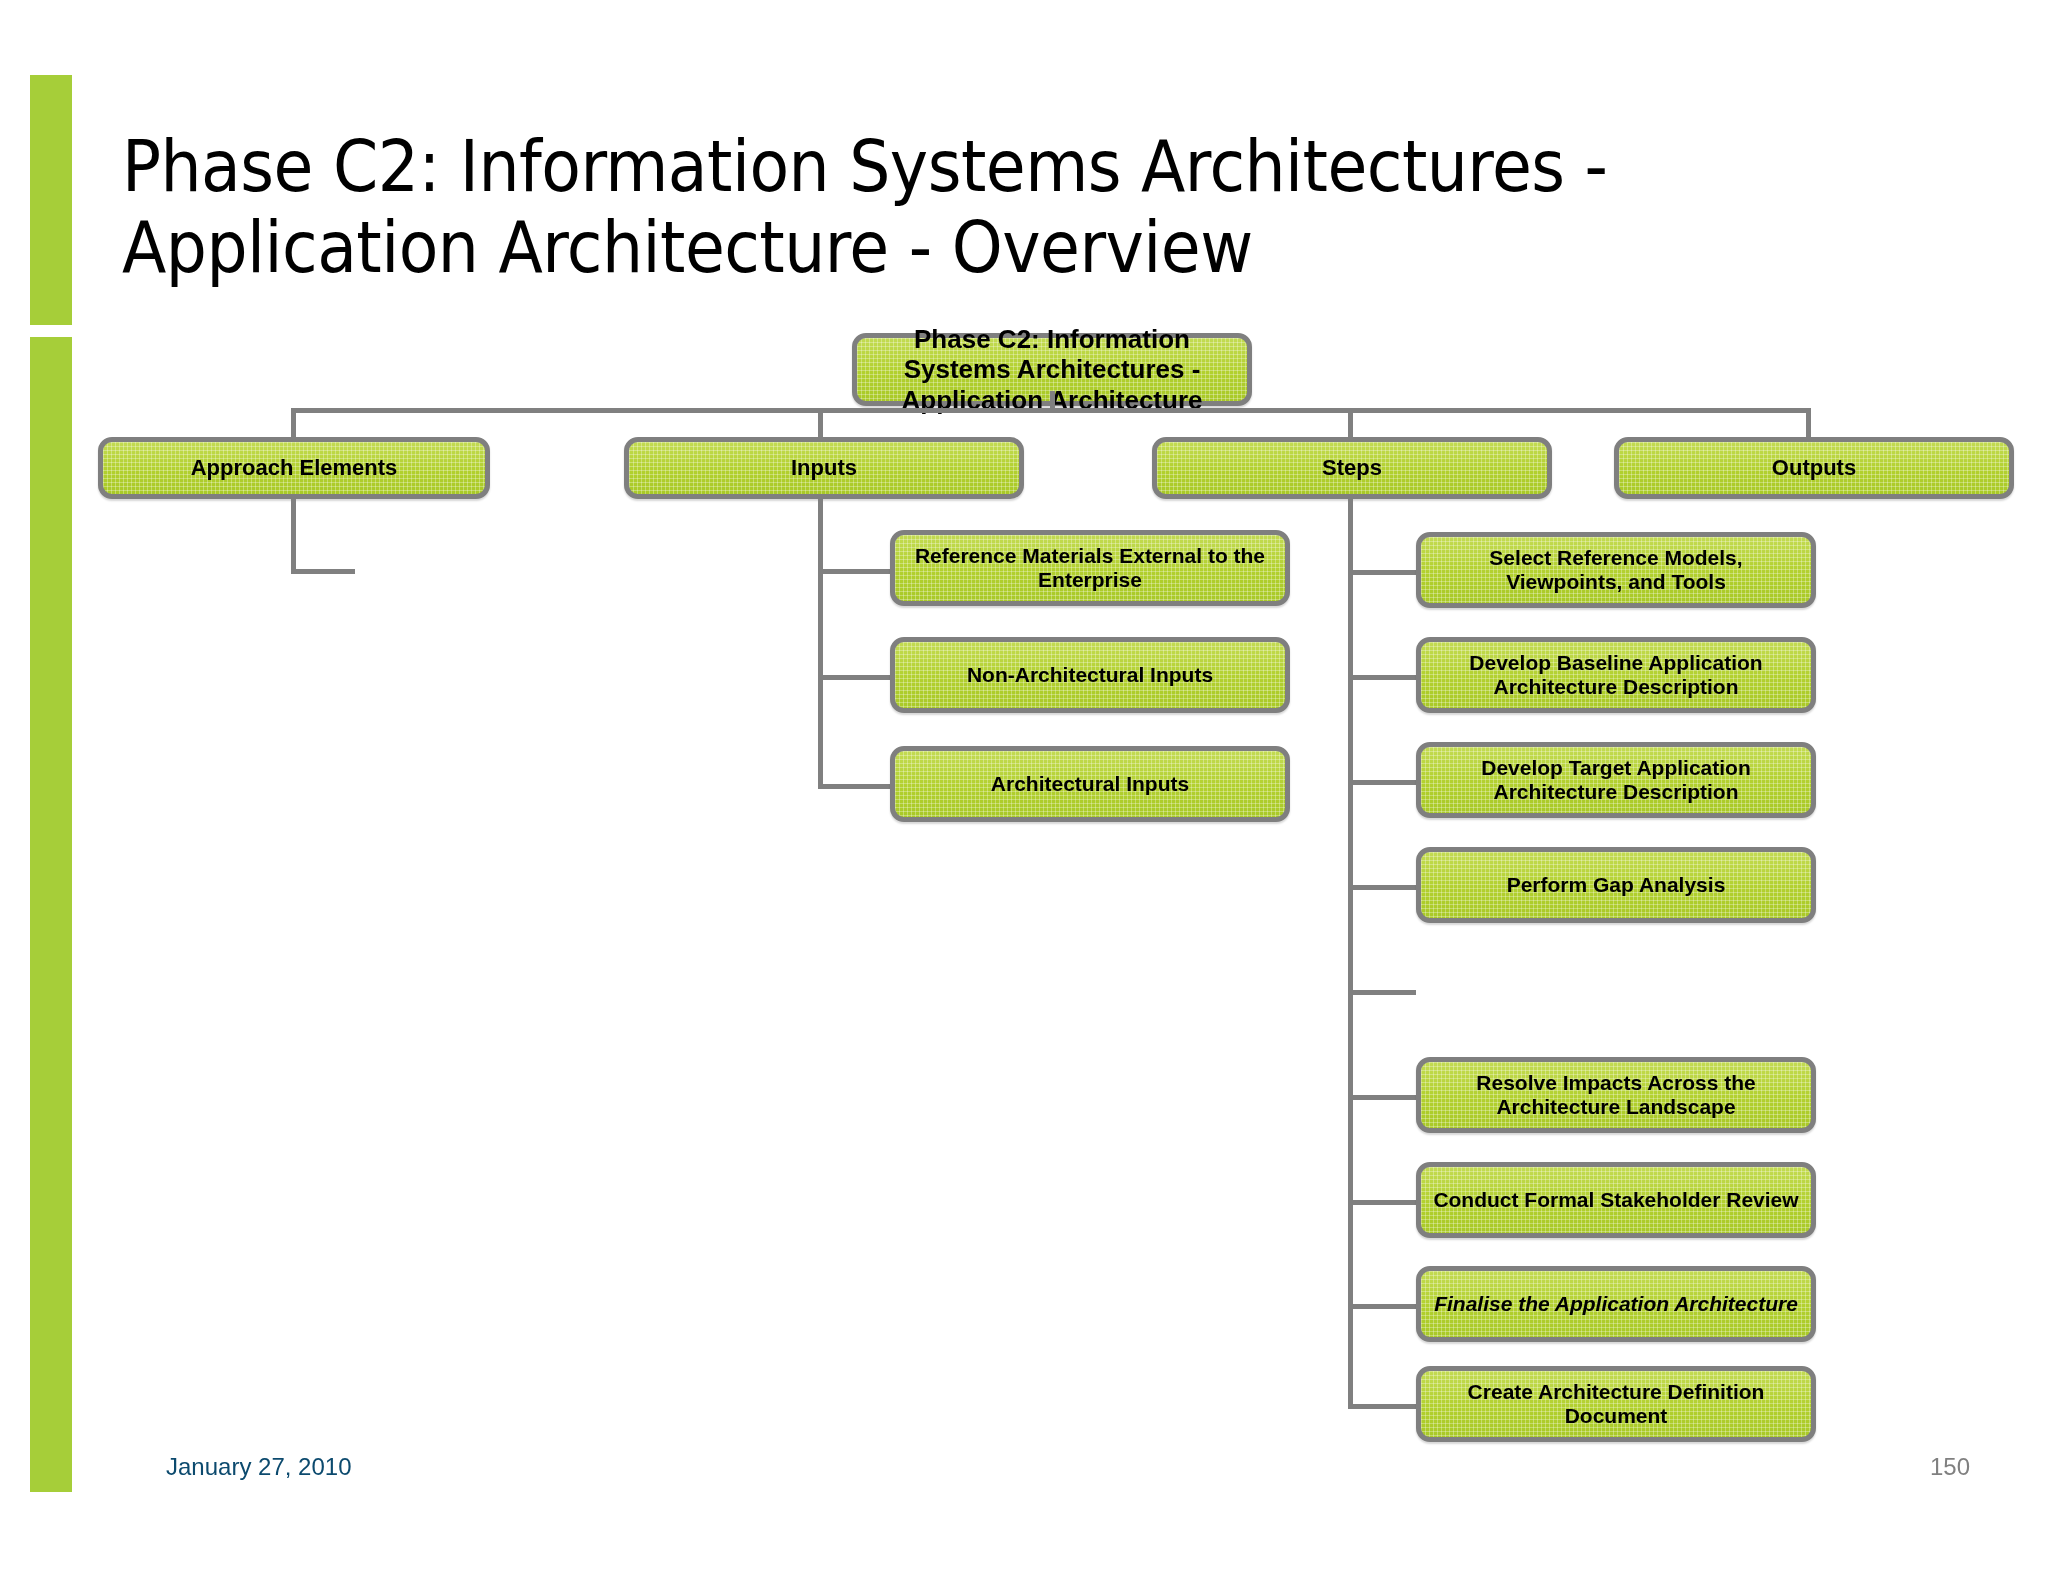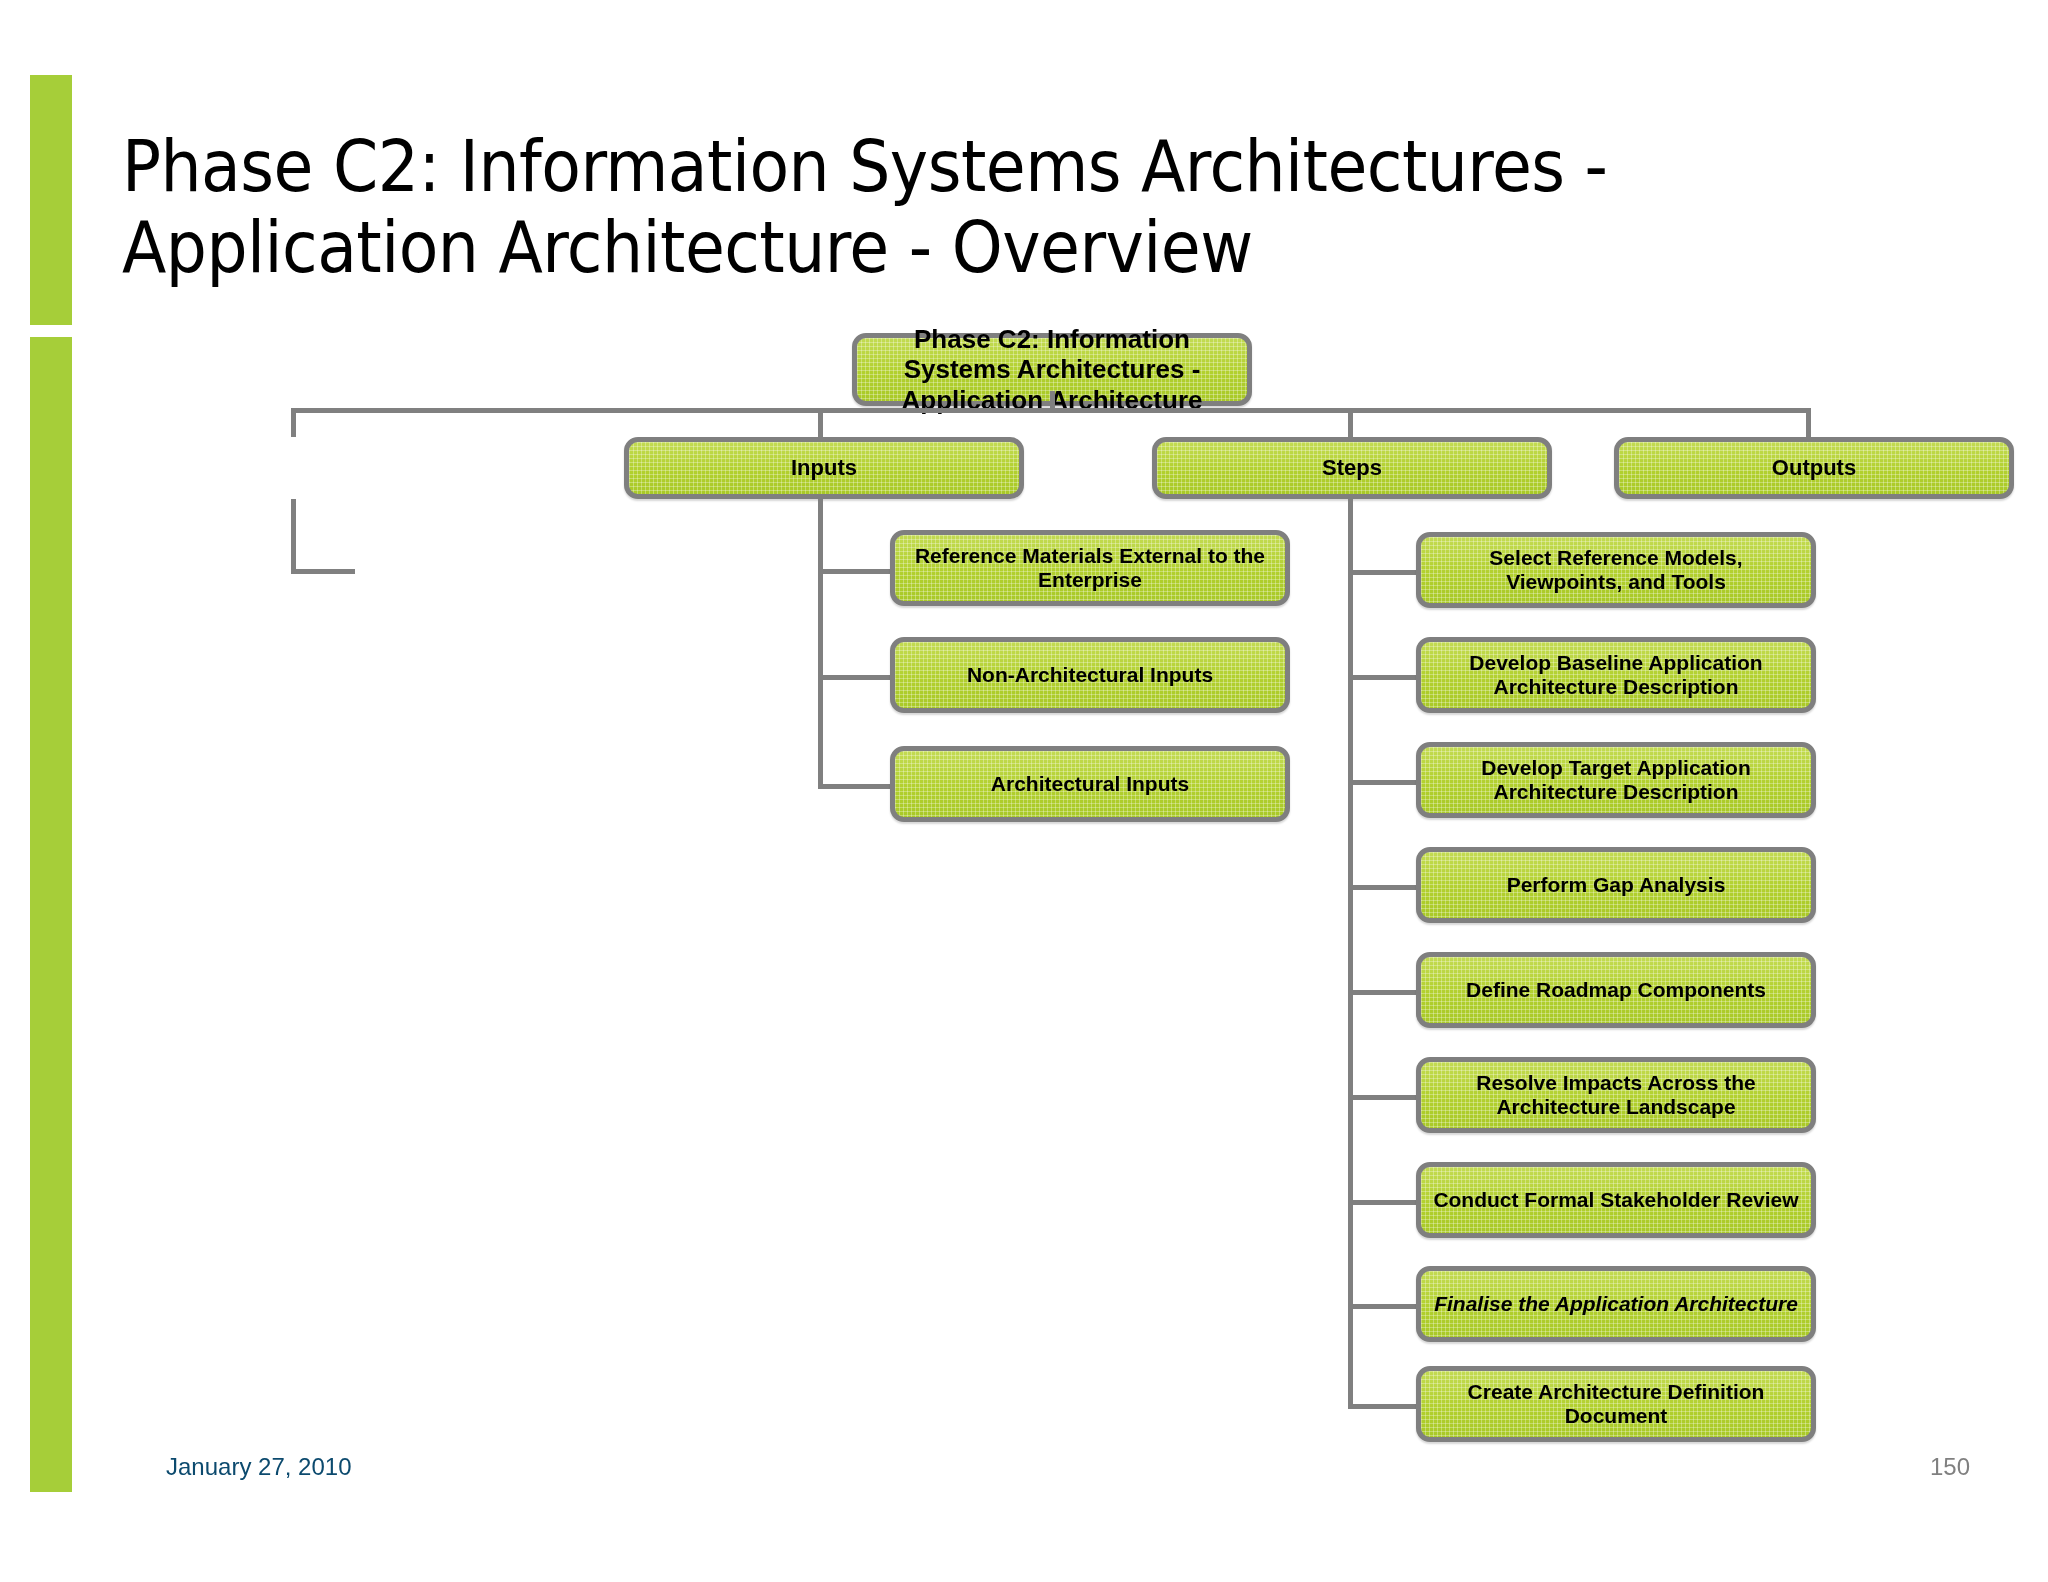"Approach Elements" div.node { html: none -> <div>Approach Elements</div> }
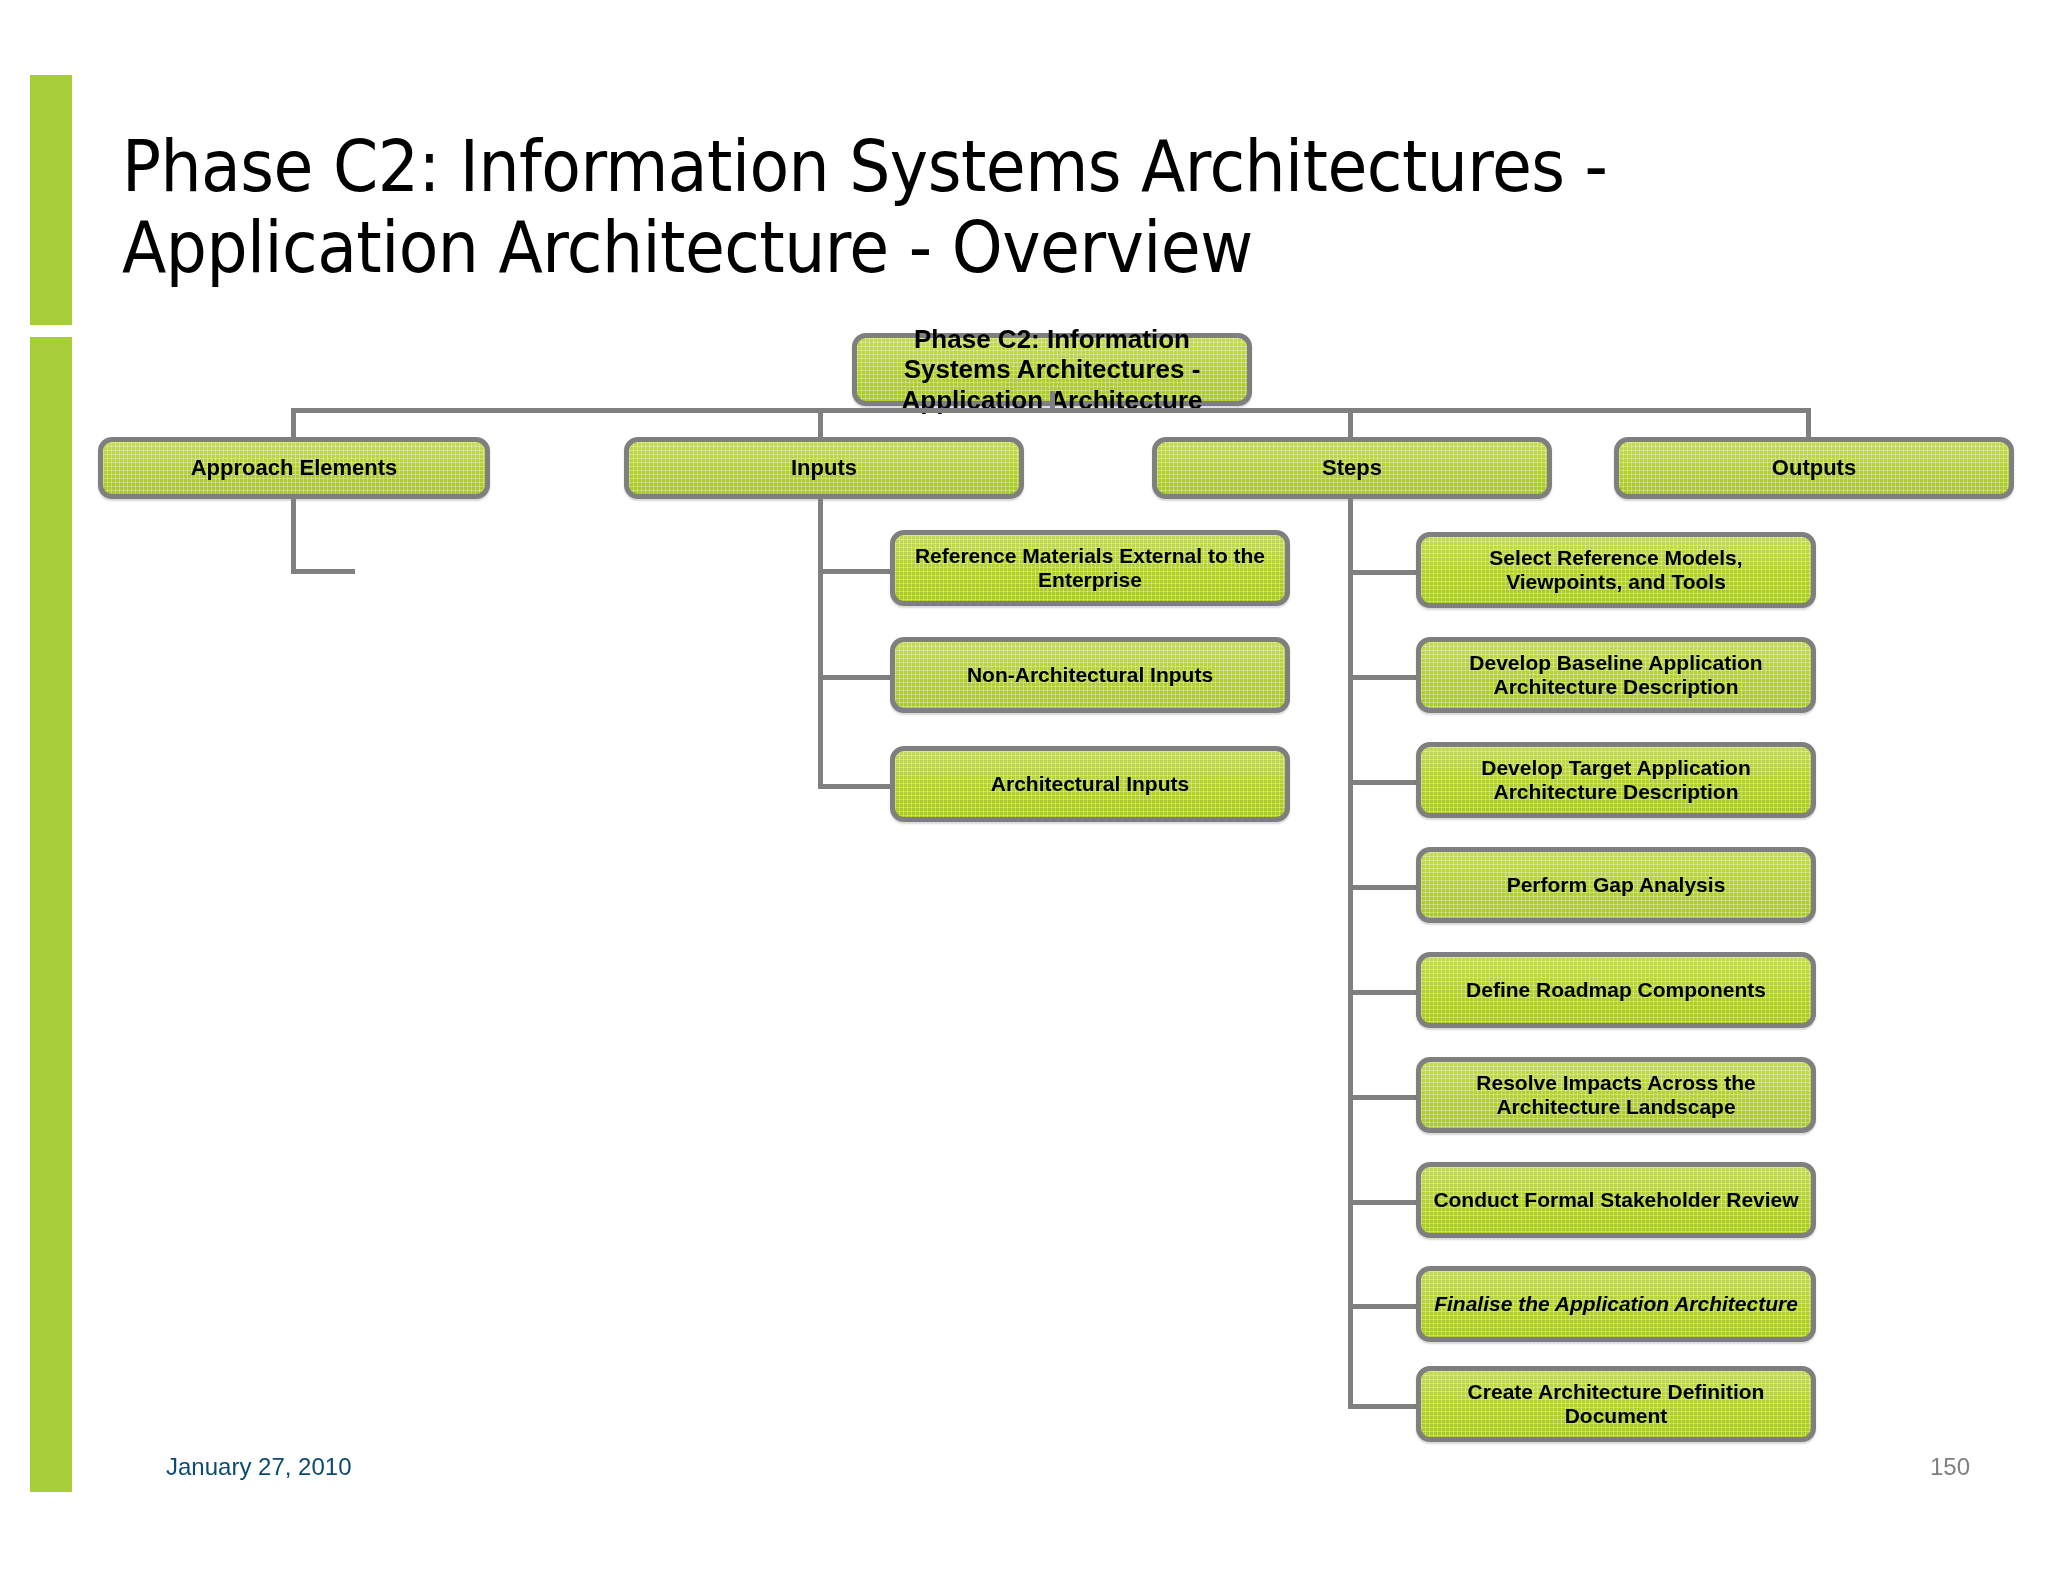"Define Roadmap Components" div.node { html: <div>Define Roadmap Components</div> -> none }
